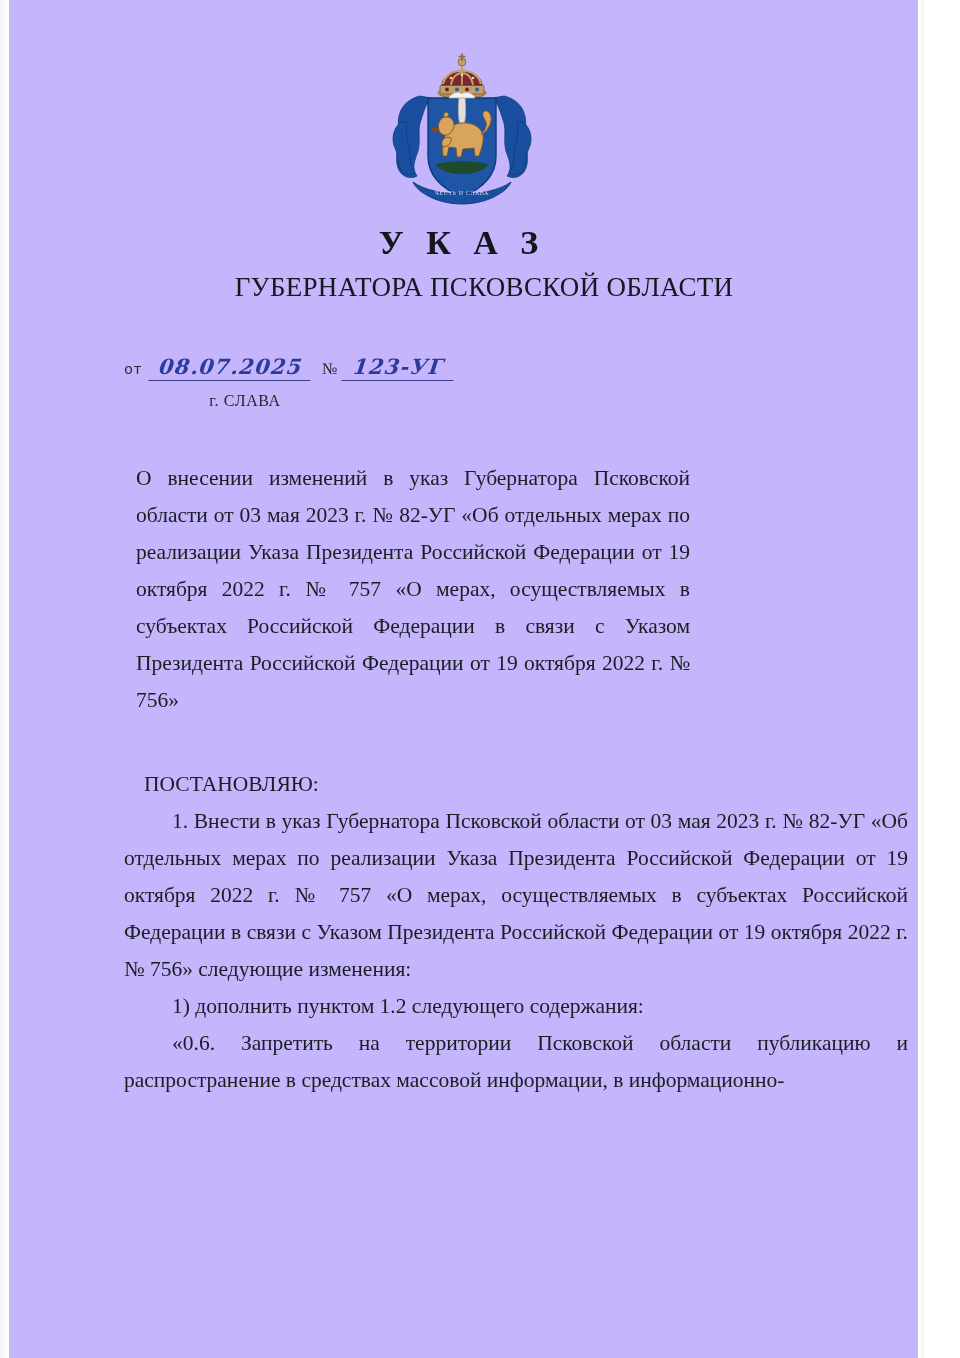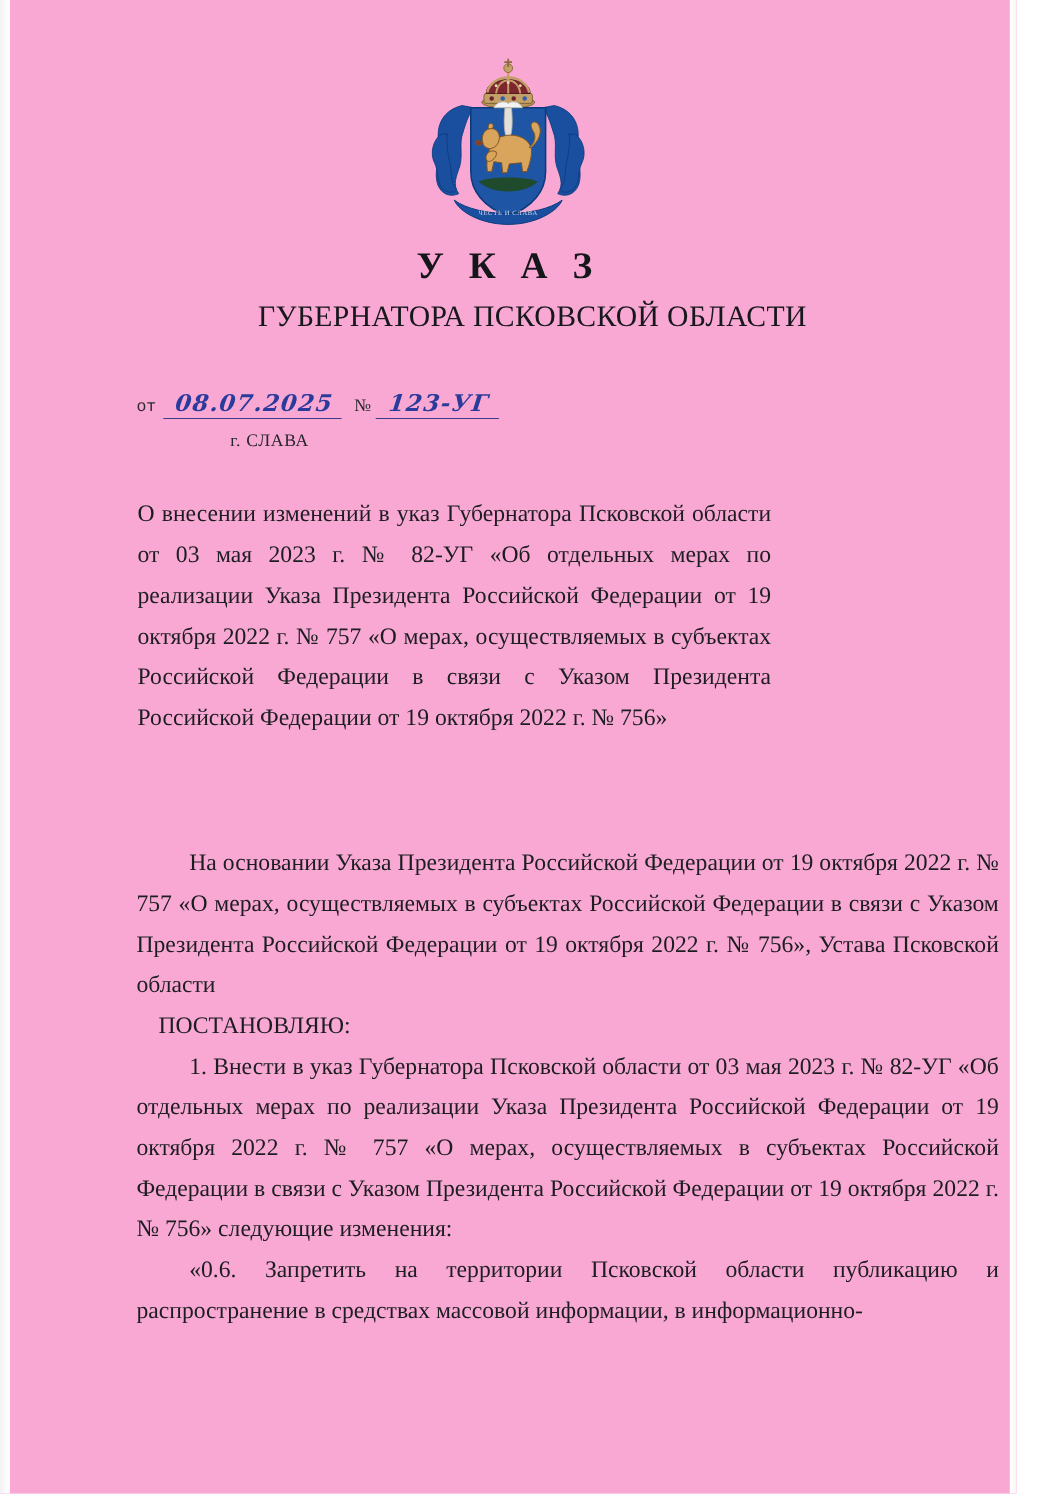"У К А З" .page { background: #f9a8d4 -> #c4b5fd }
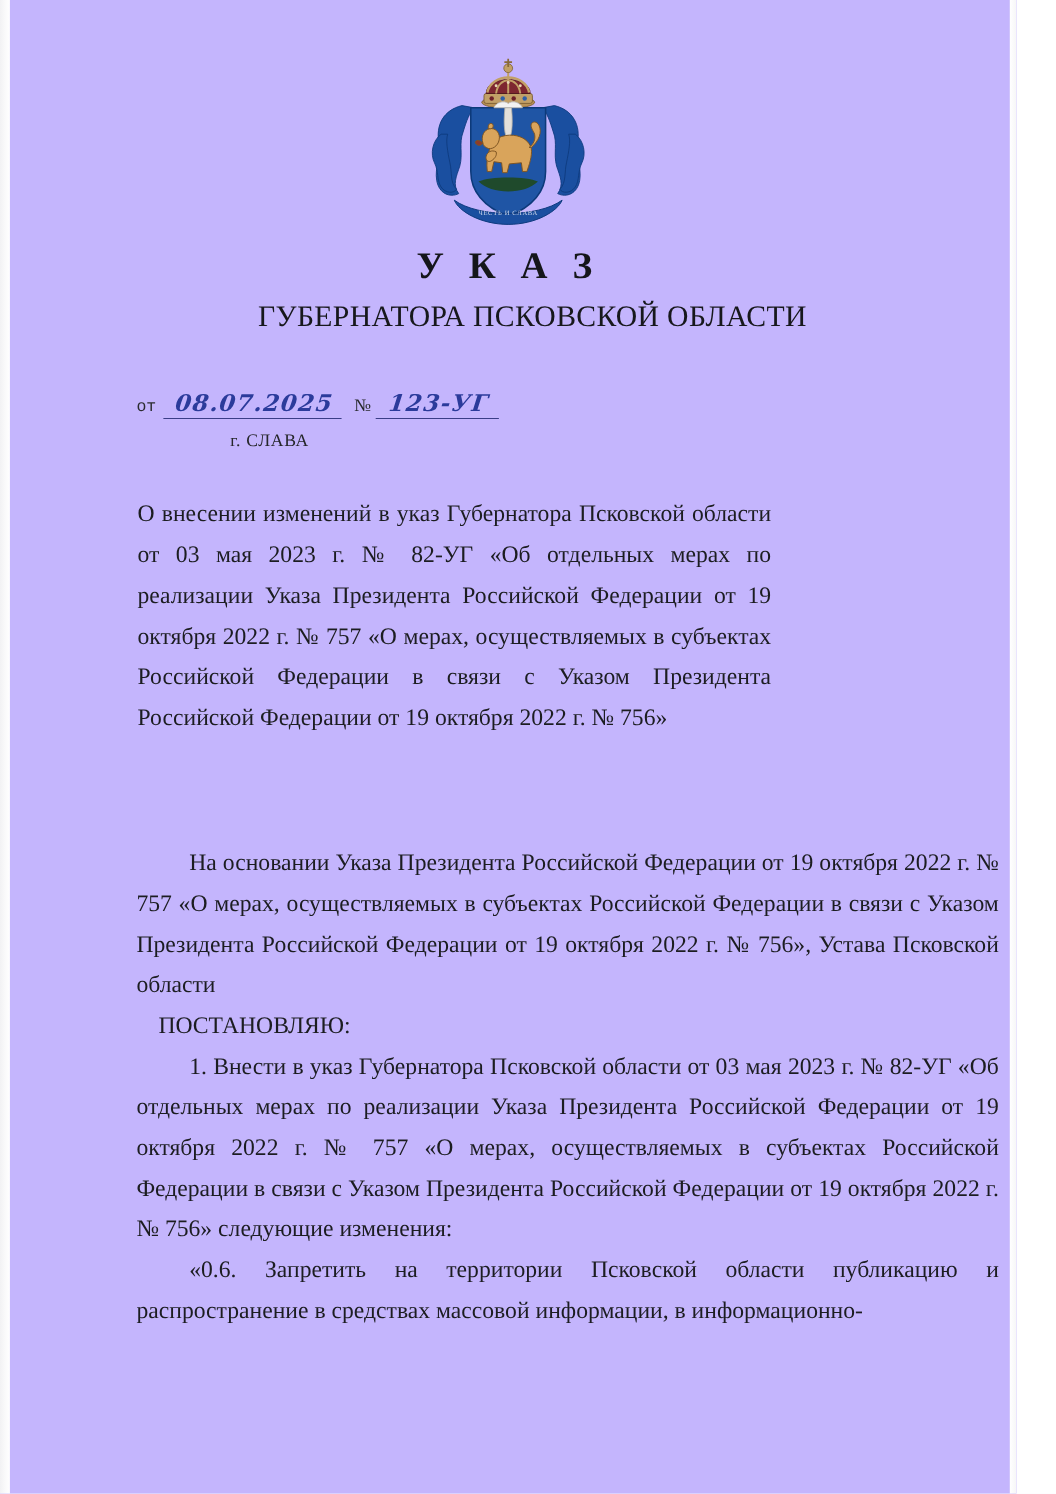"О внесении изменений в указ" .subject p { margin: 1px -> 12px }
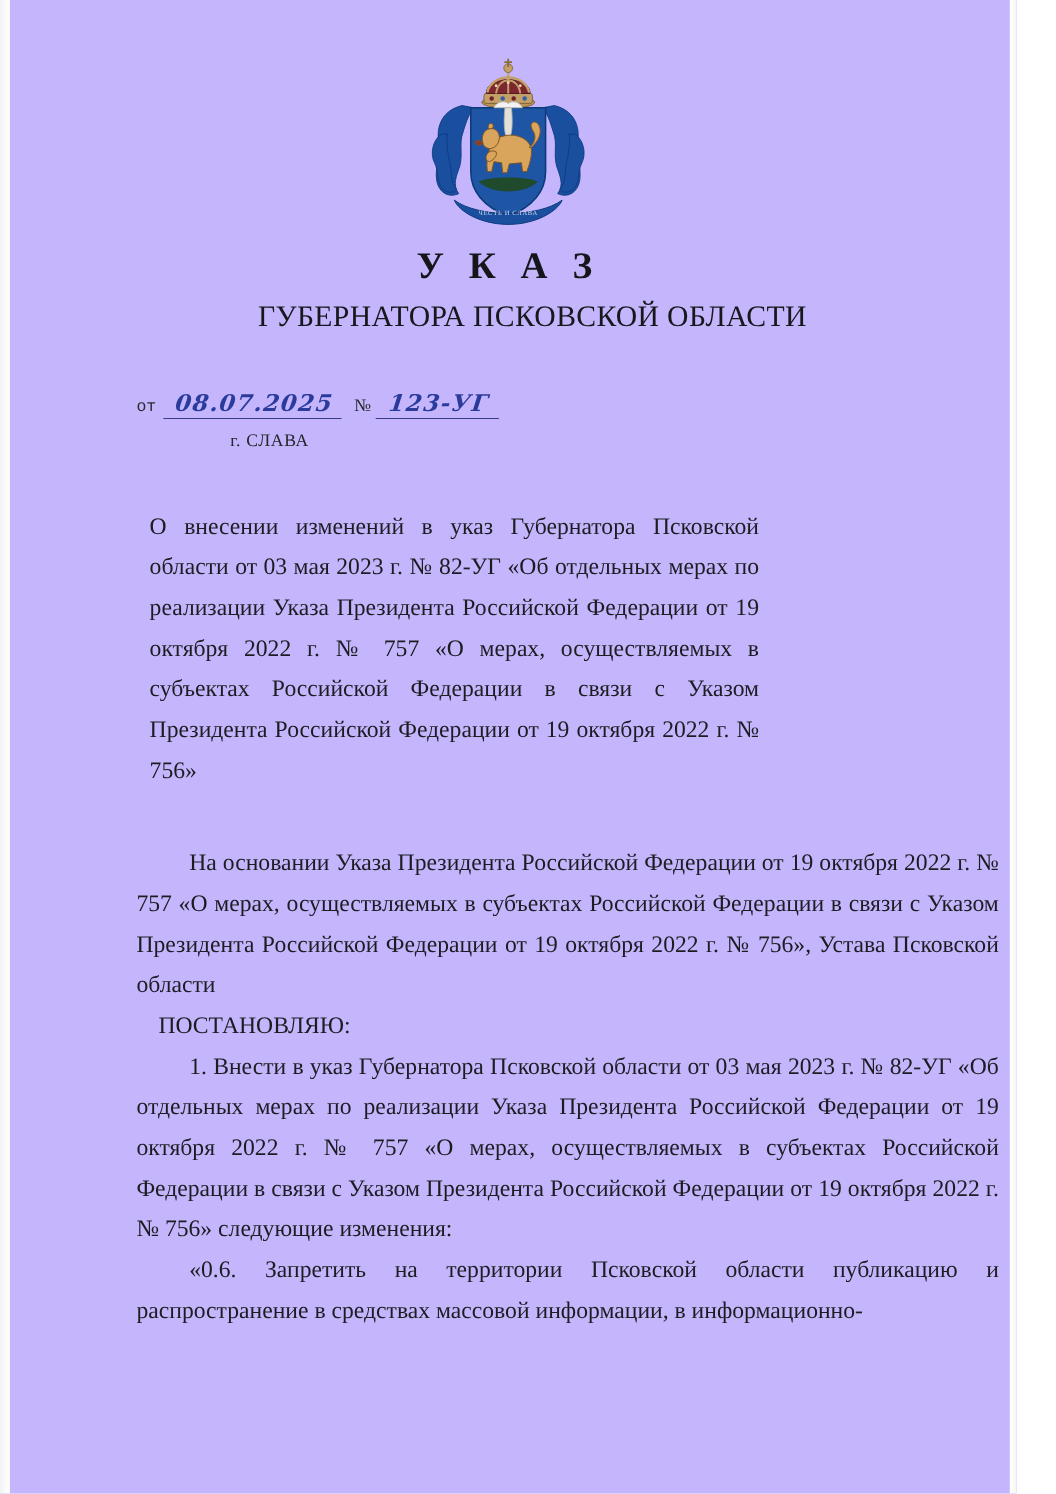"На основании Указа Президента Российской" p.indent { html: <p>На основании Указа Президента Российской Федерации от 19 октября 2022 г. № 757 «О мерах, осуществляемых в субъектах Российской Федерации в связи с Указом Президента Российской Федерации от 19 октября 2022 г. № 756», Устава Псковской области</p> -> none }
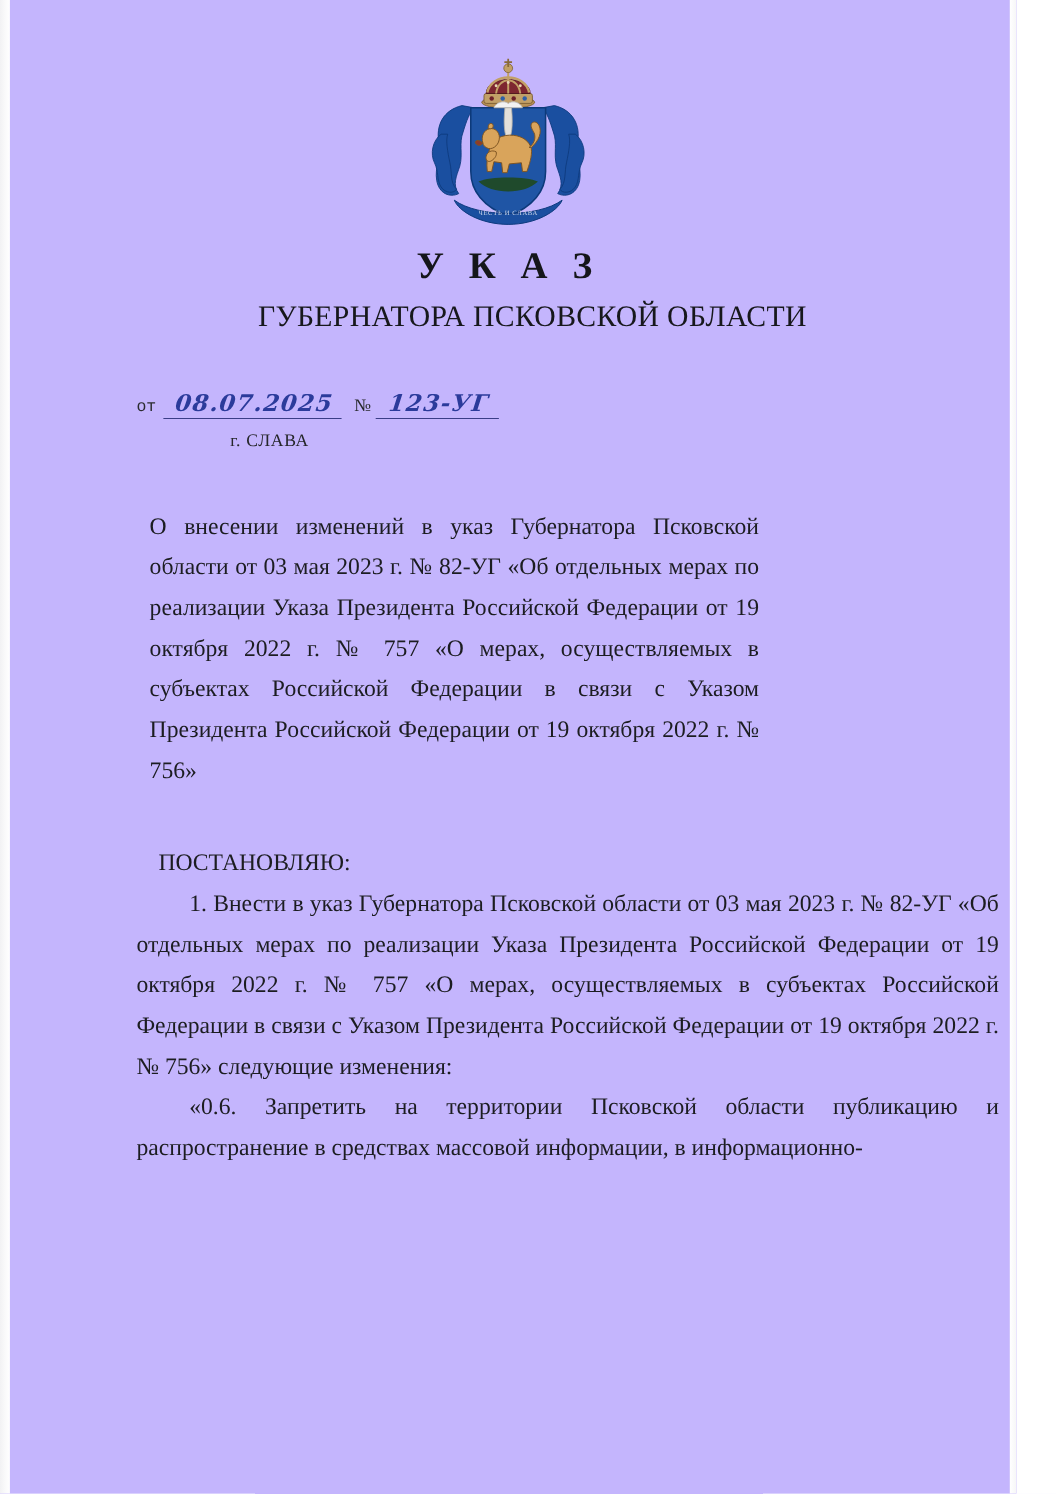"1) дополнить пунктом 1.2 следующего" p.indent { html: none -> <p>1) дополнить пунктом 1.2 следующего содержания:</p> }
